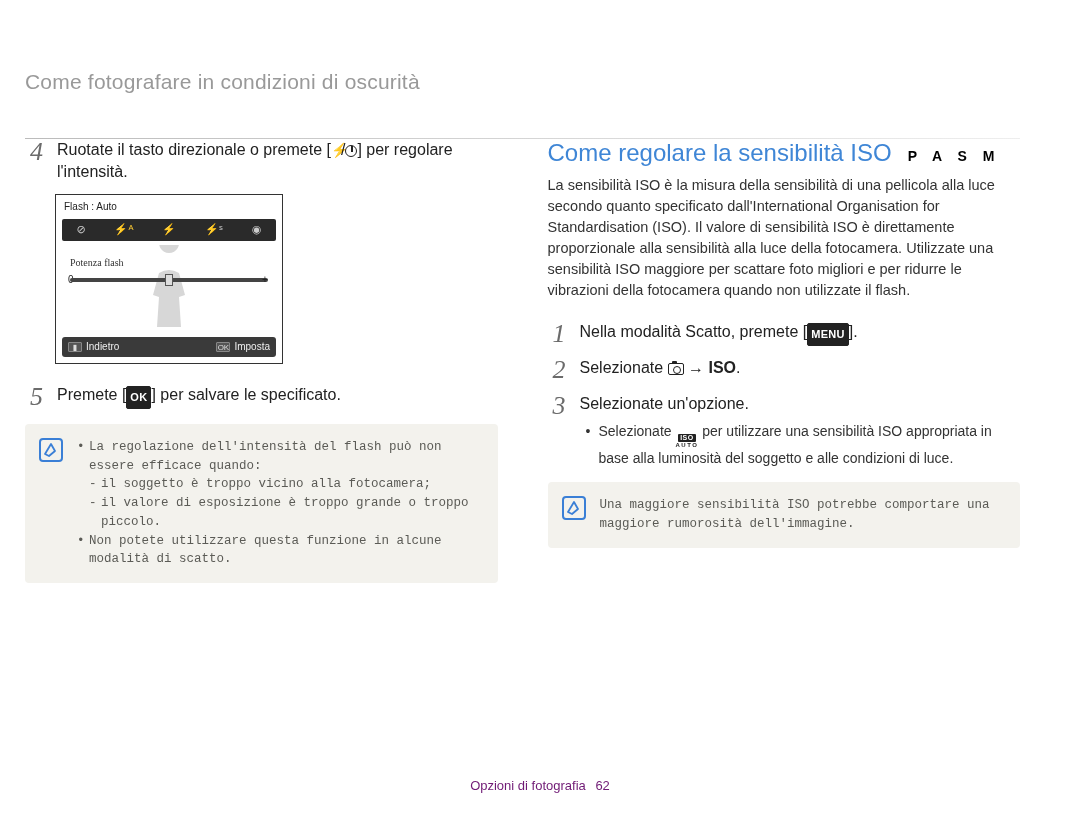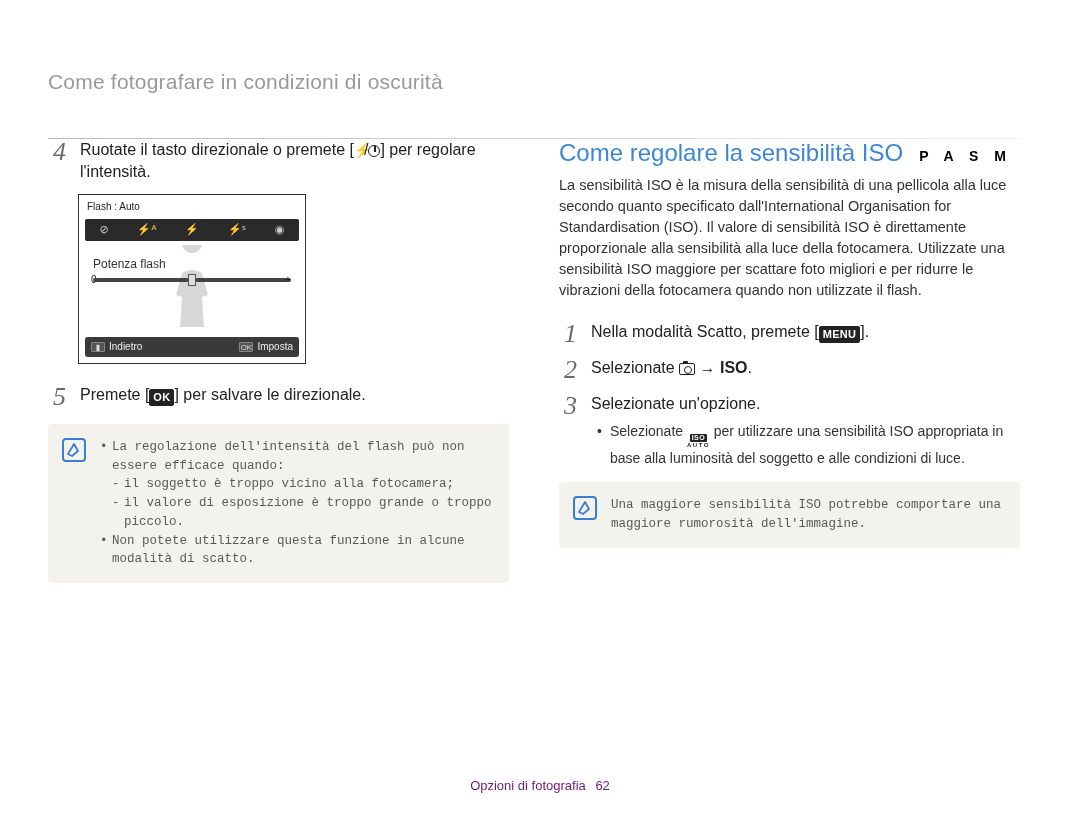"Come fotografare in condizioni di" .page { padding: 70px 60px 0 48px -> 70px 60px 0 25px }
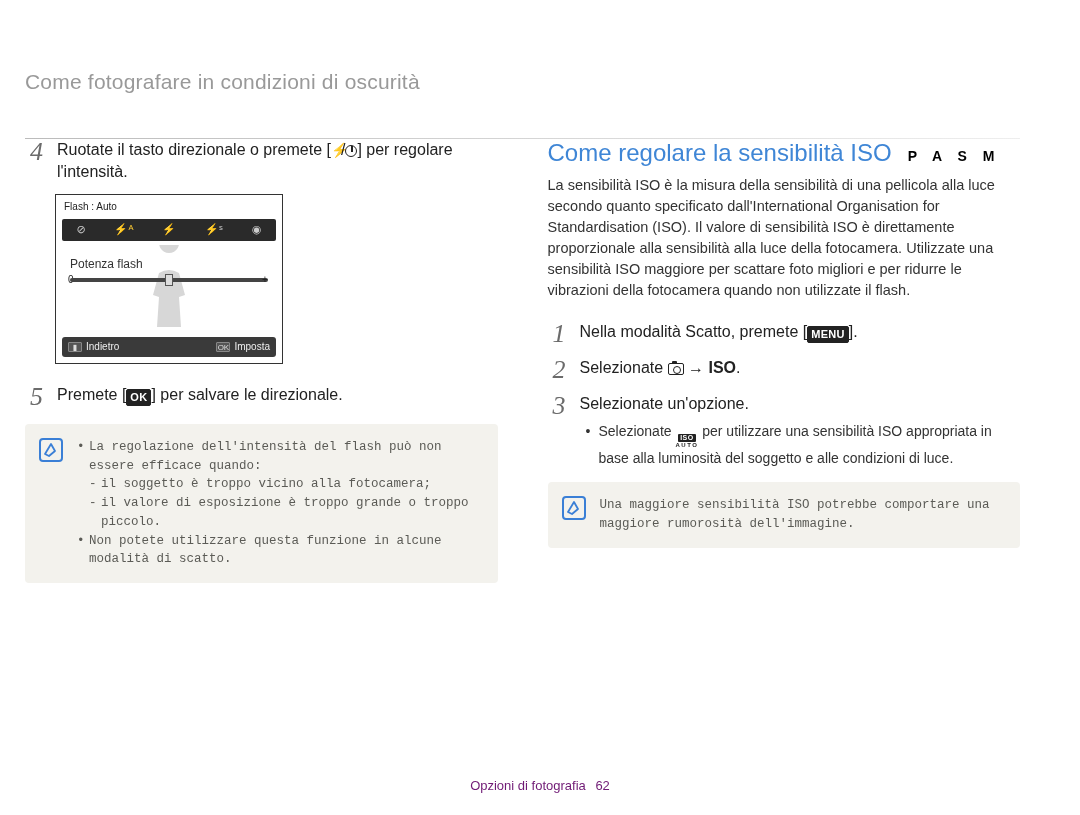"Potenza flash" .lcd-label { font-family: none -> Liberation Serif, serif; font-size: 12px -> 10px }
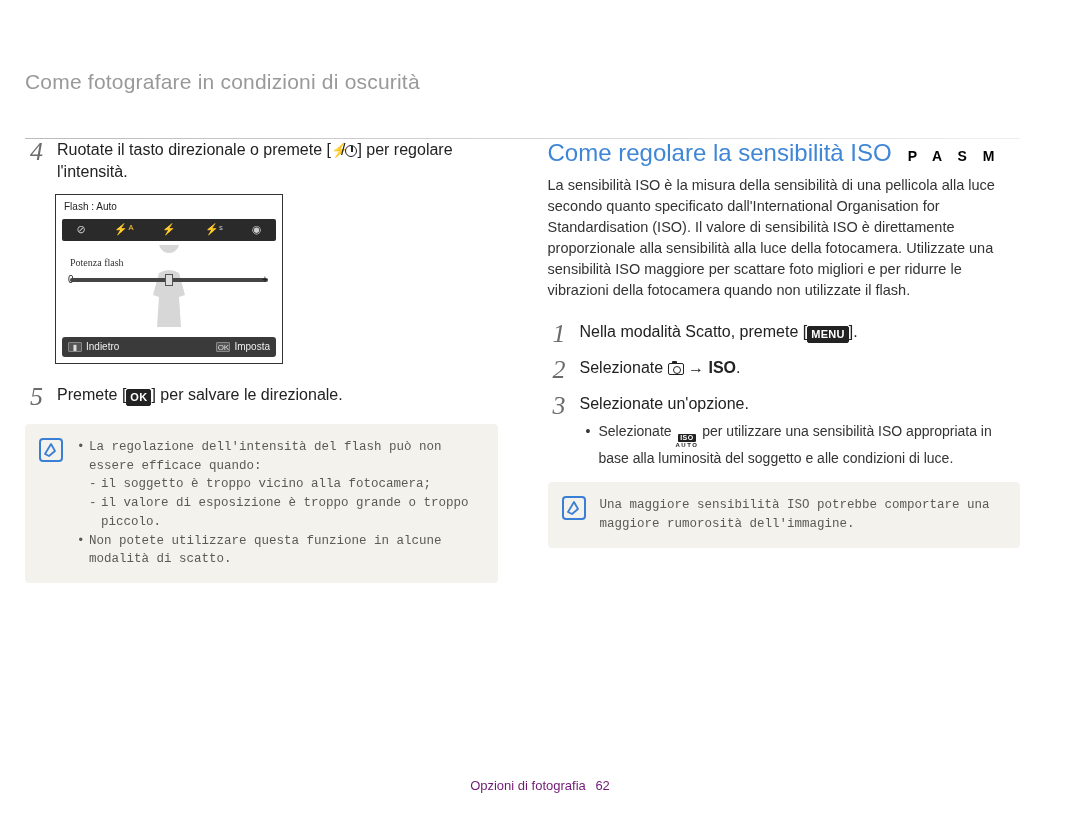"MENU" .key { height: 17px -> 23px }
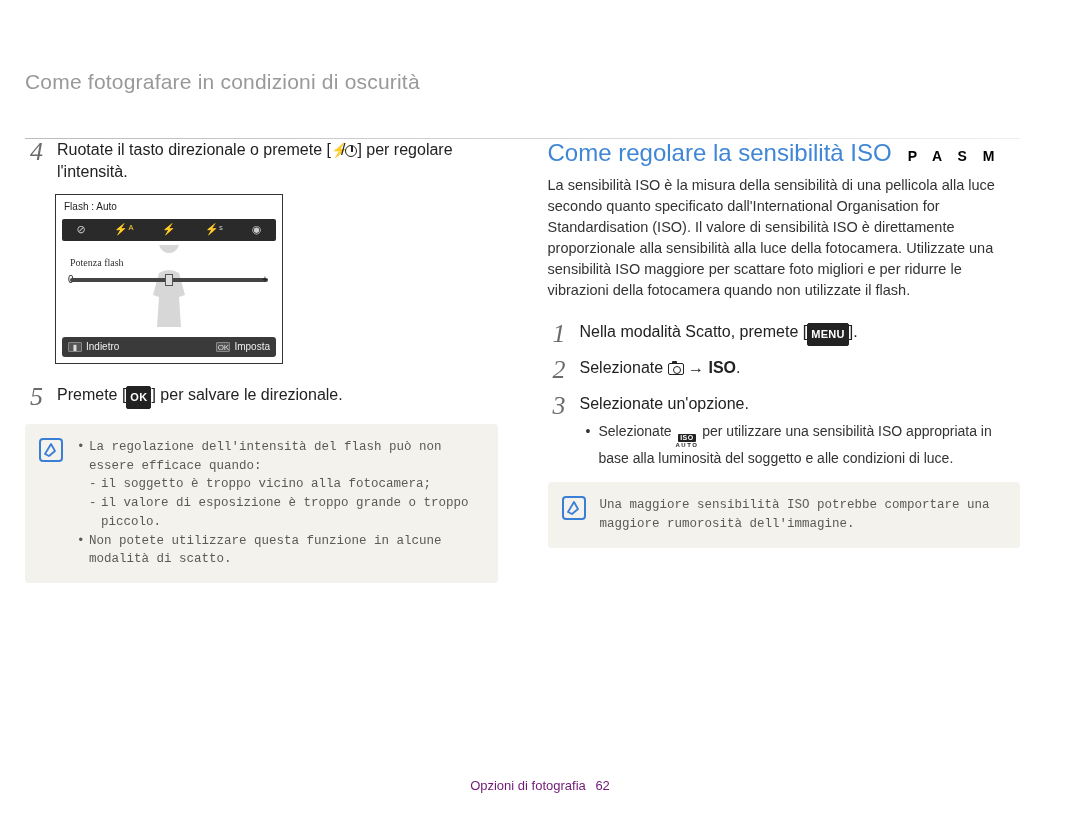"] per salvare le direzionale." span { text: direzionale -> specificato }
